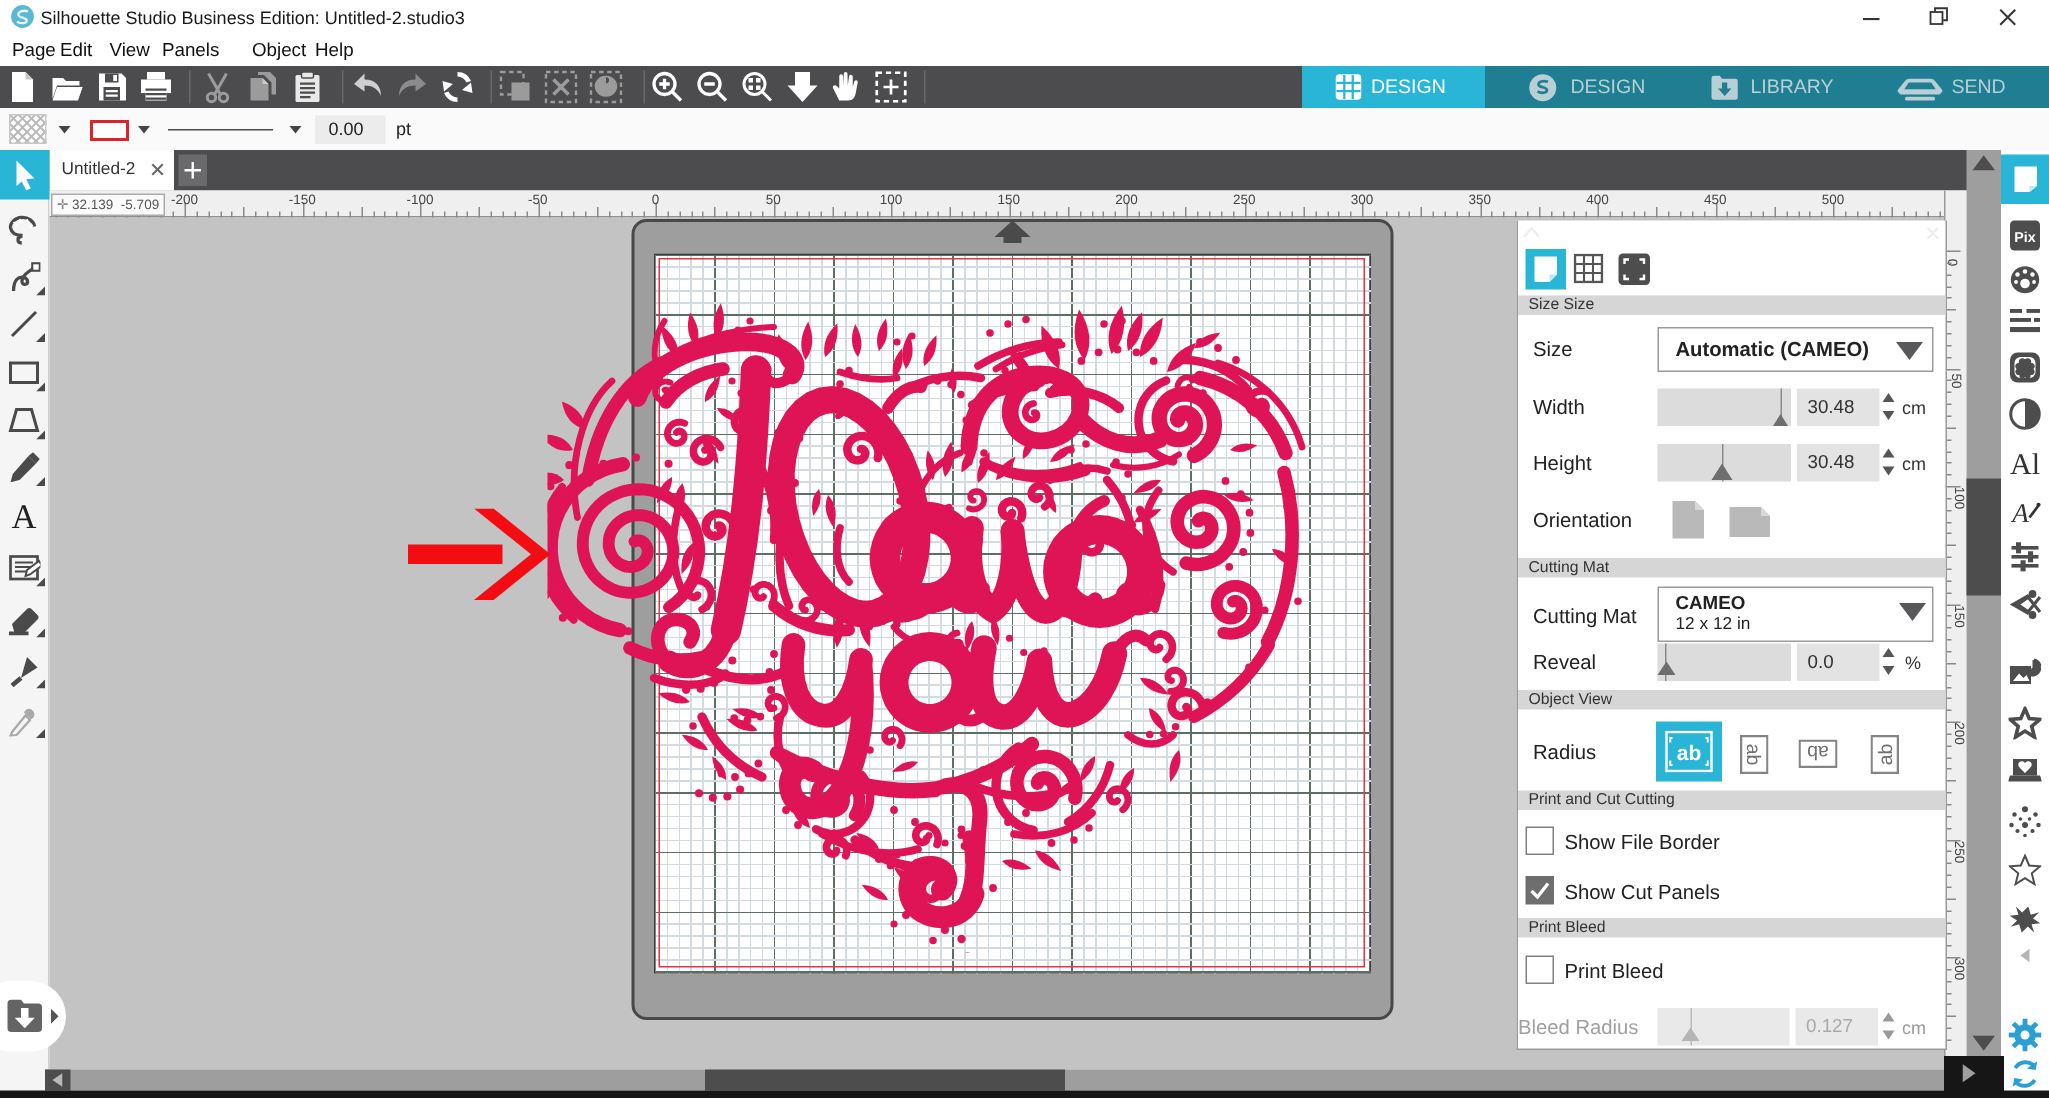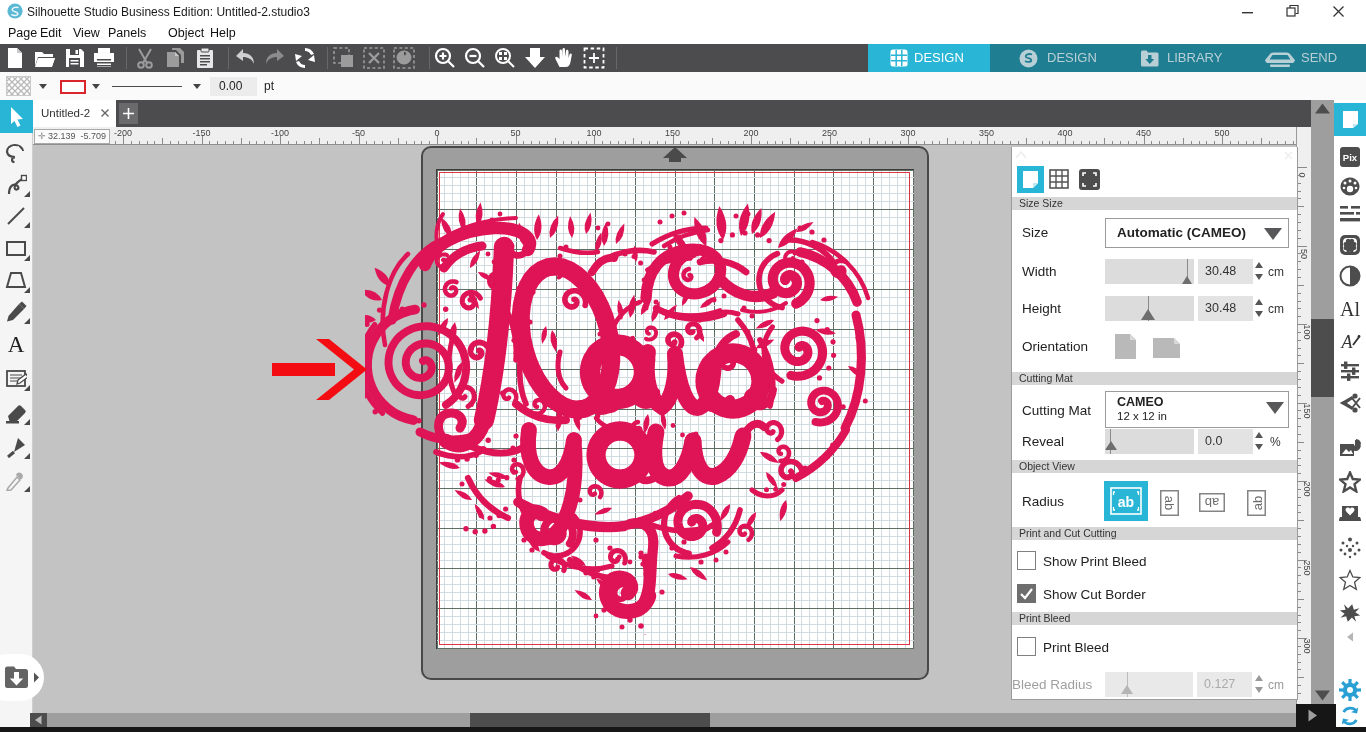"Show Print Bleed" div.cblabel { text: Print Bleed -> File Border }
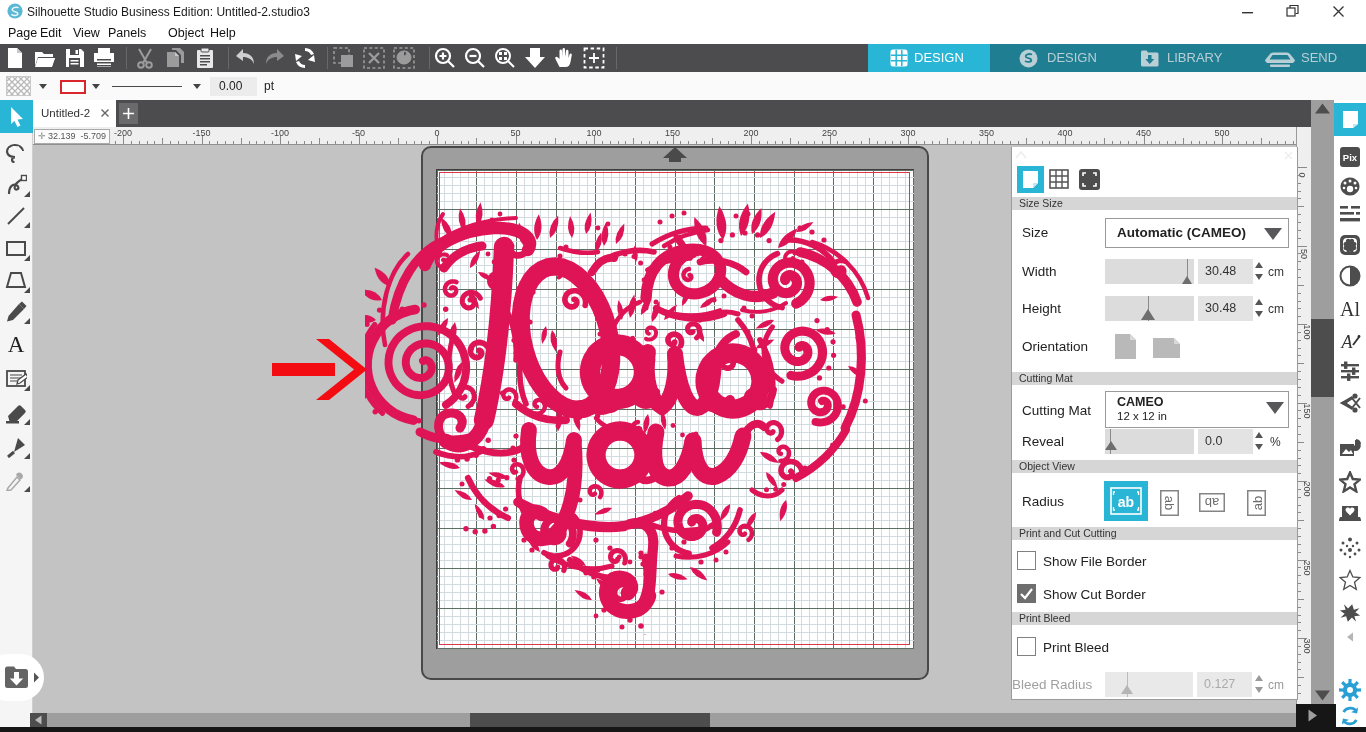"Show Cut Border" div.cblabel { text: Border -> Panels }
